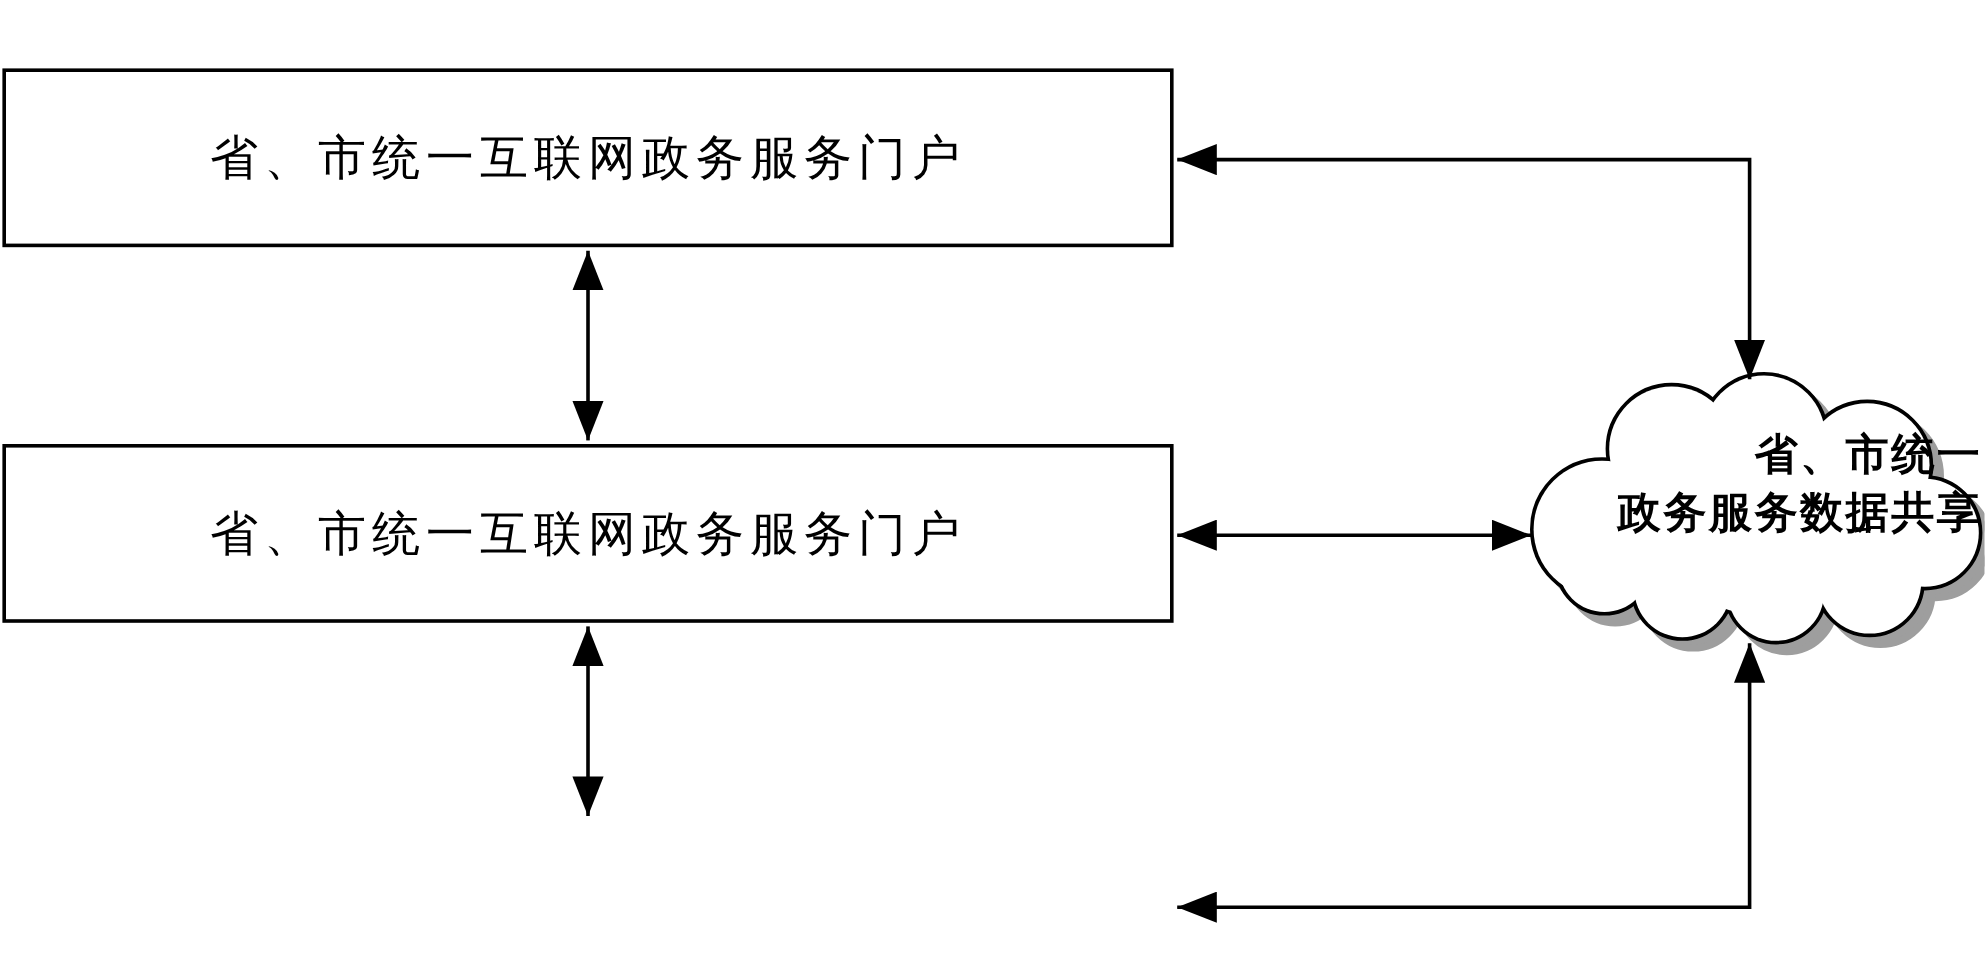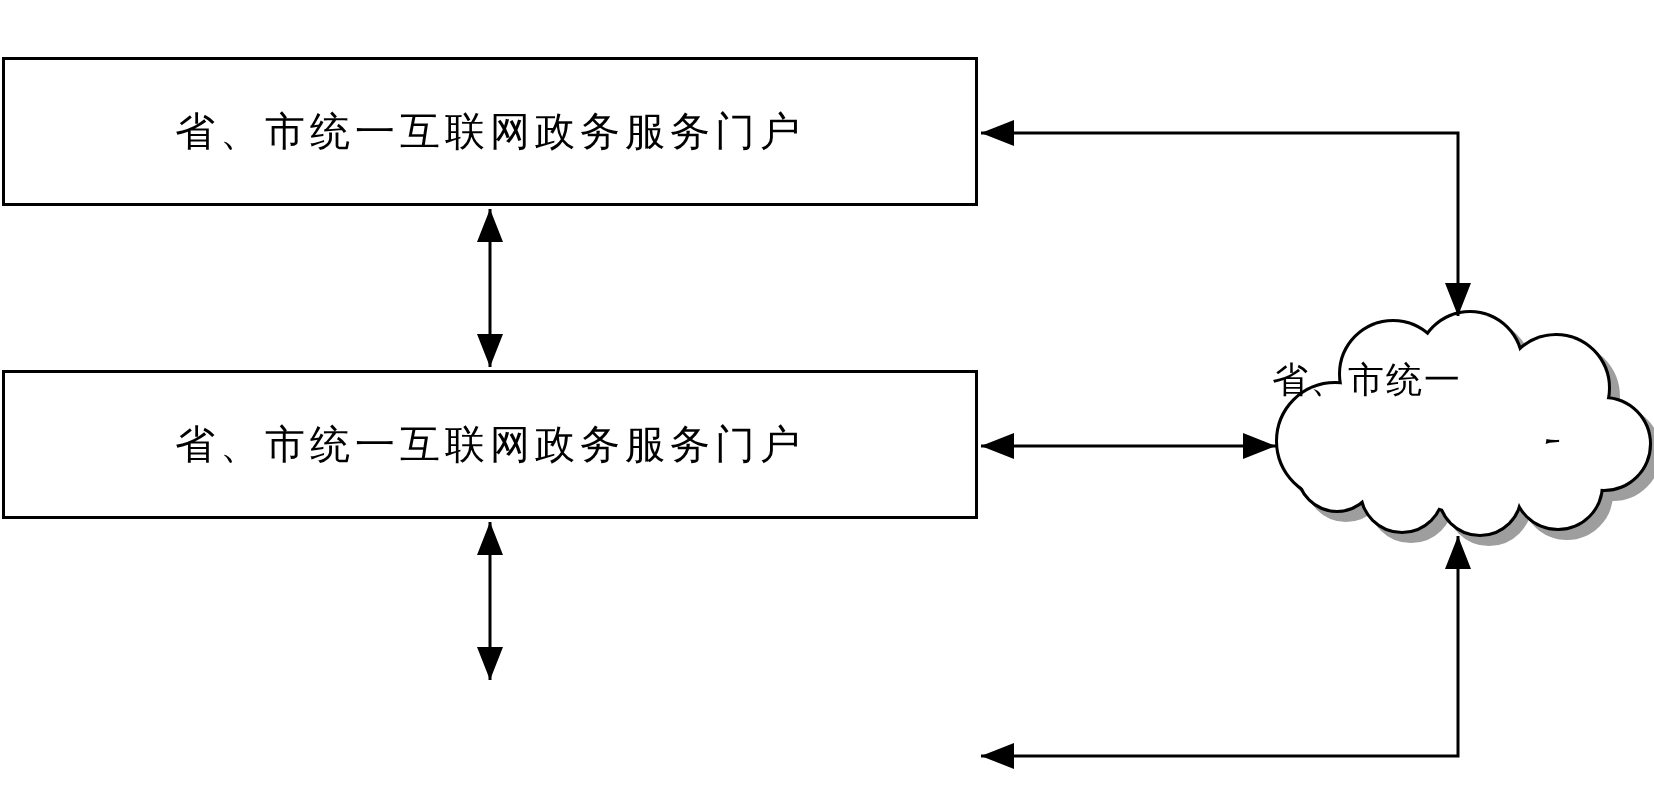"省、市统一" .cloud-label { font-weight: normal -> bold; text-align: left -> right }
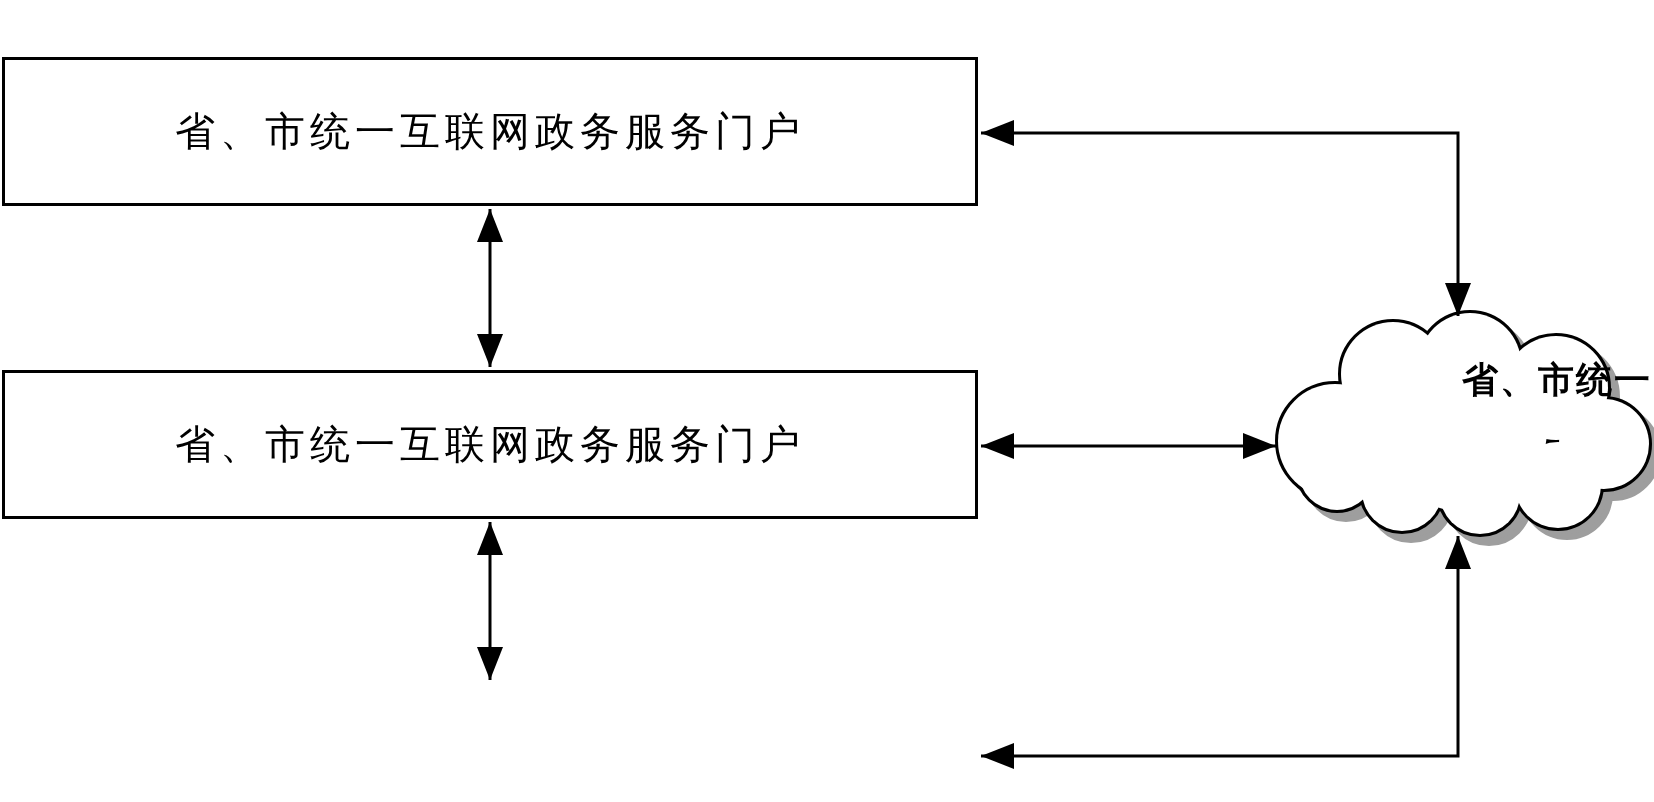"政务服务数据共享" div { html: none -> <div>政务服务数据共享</div> }
